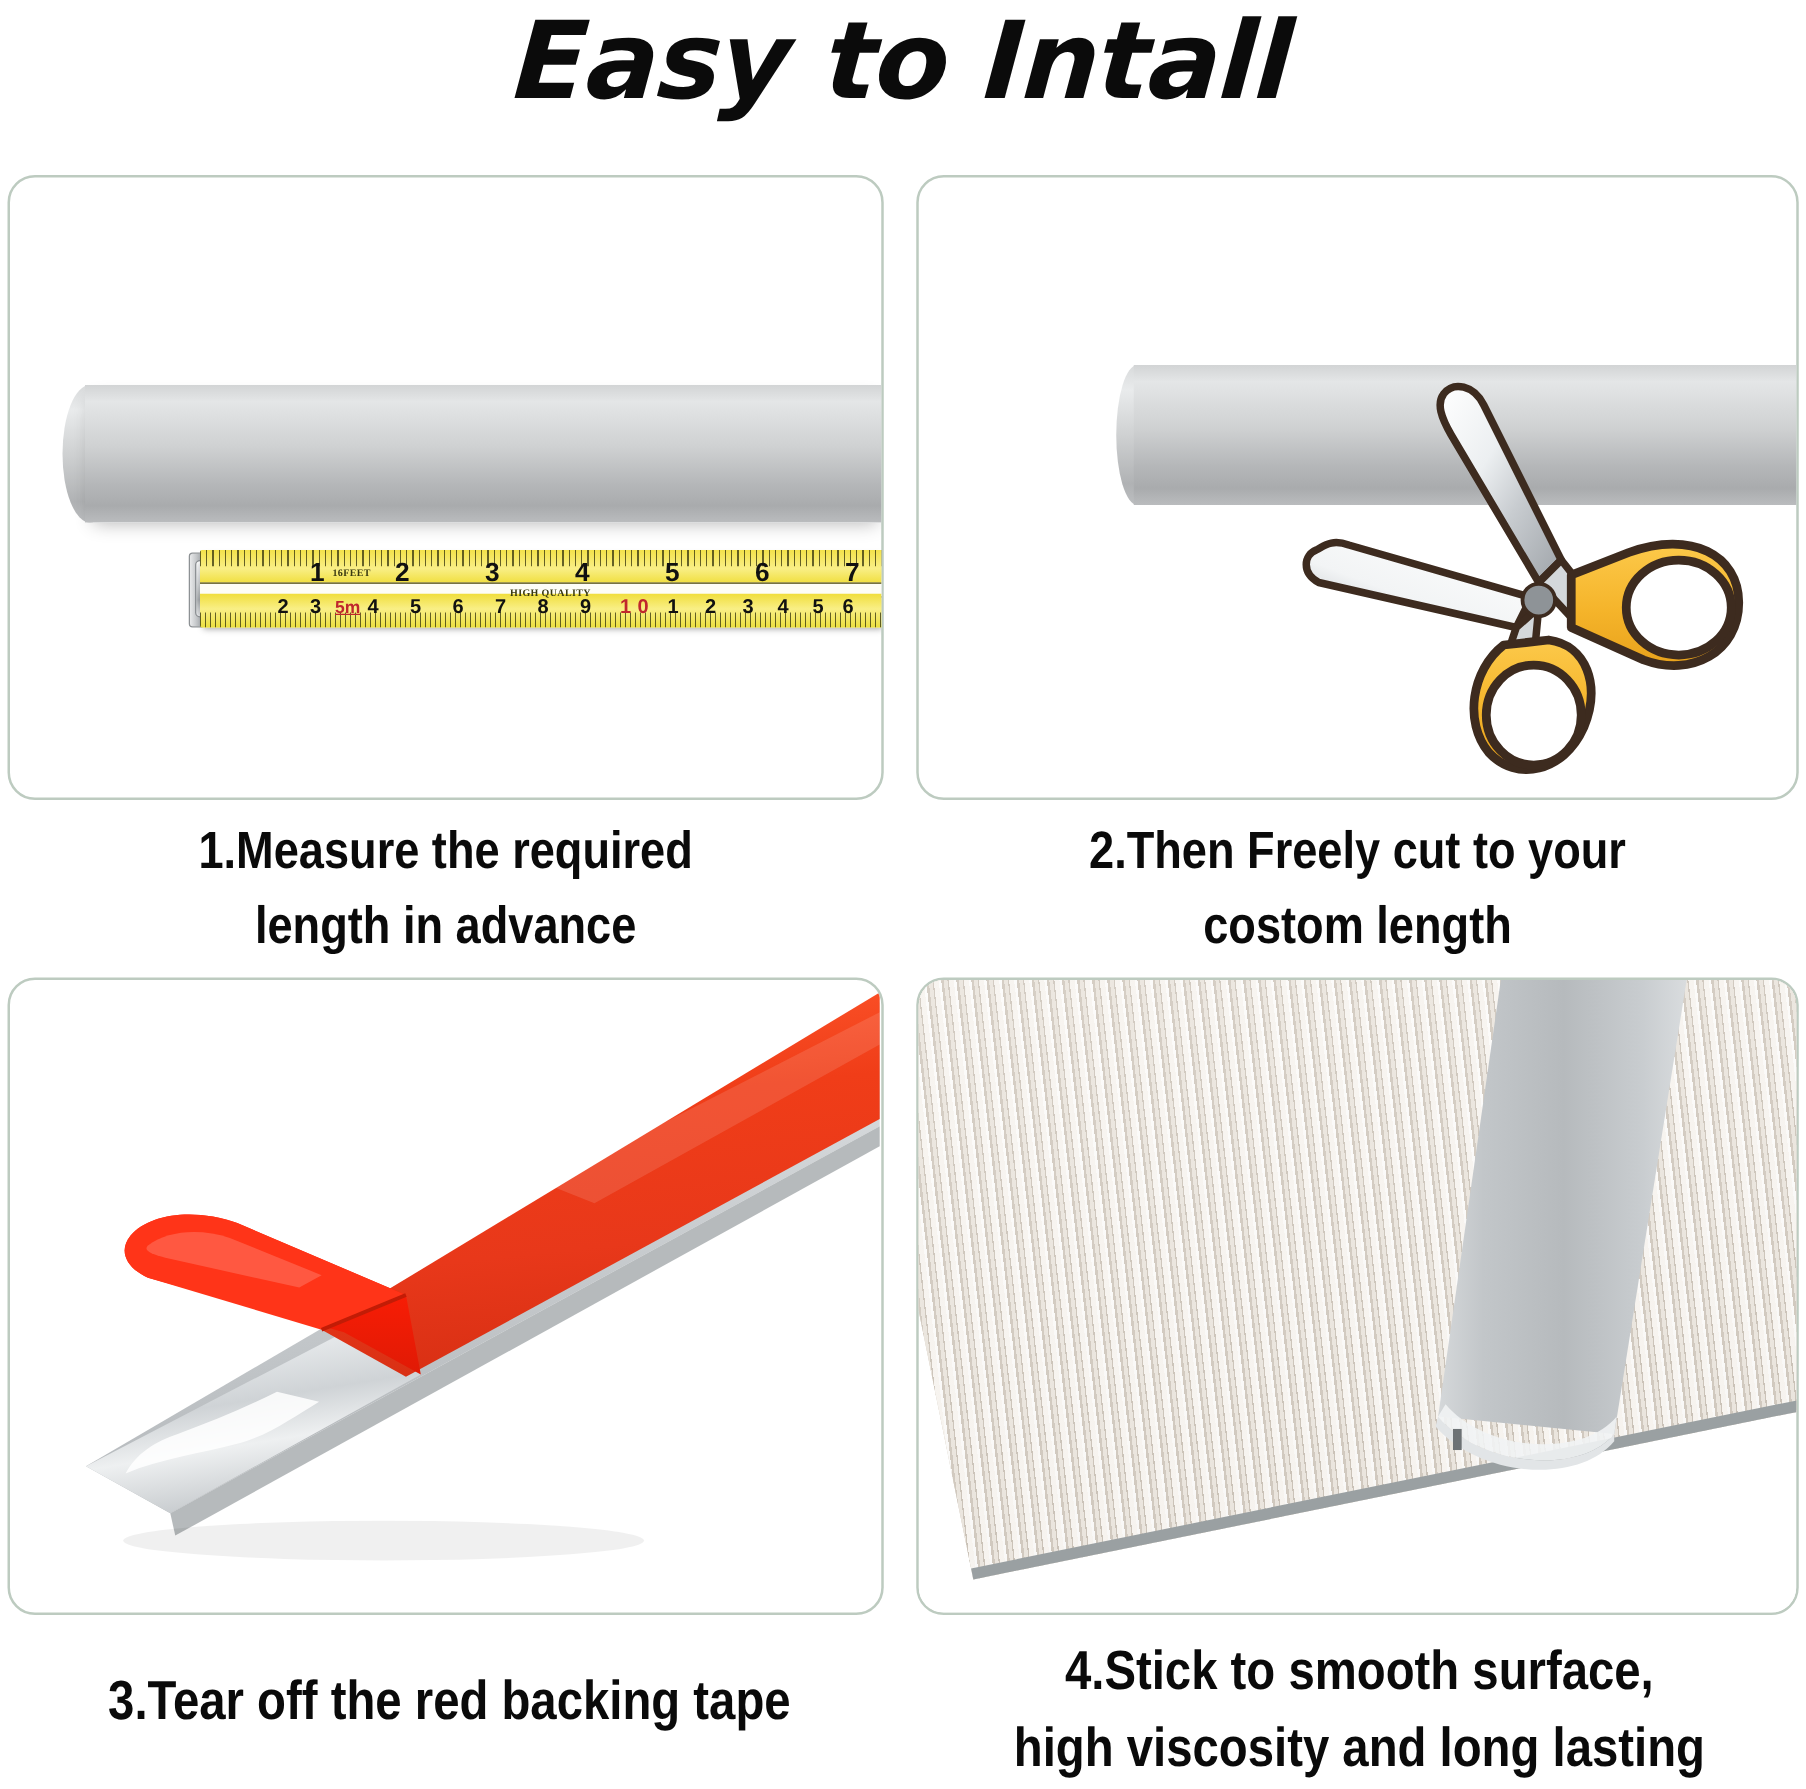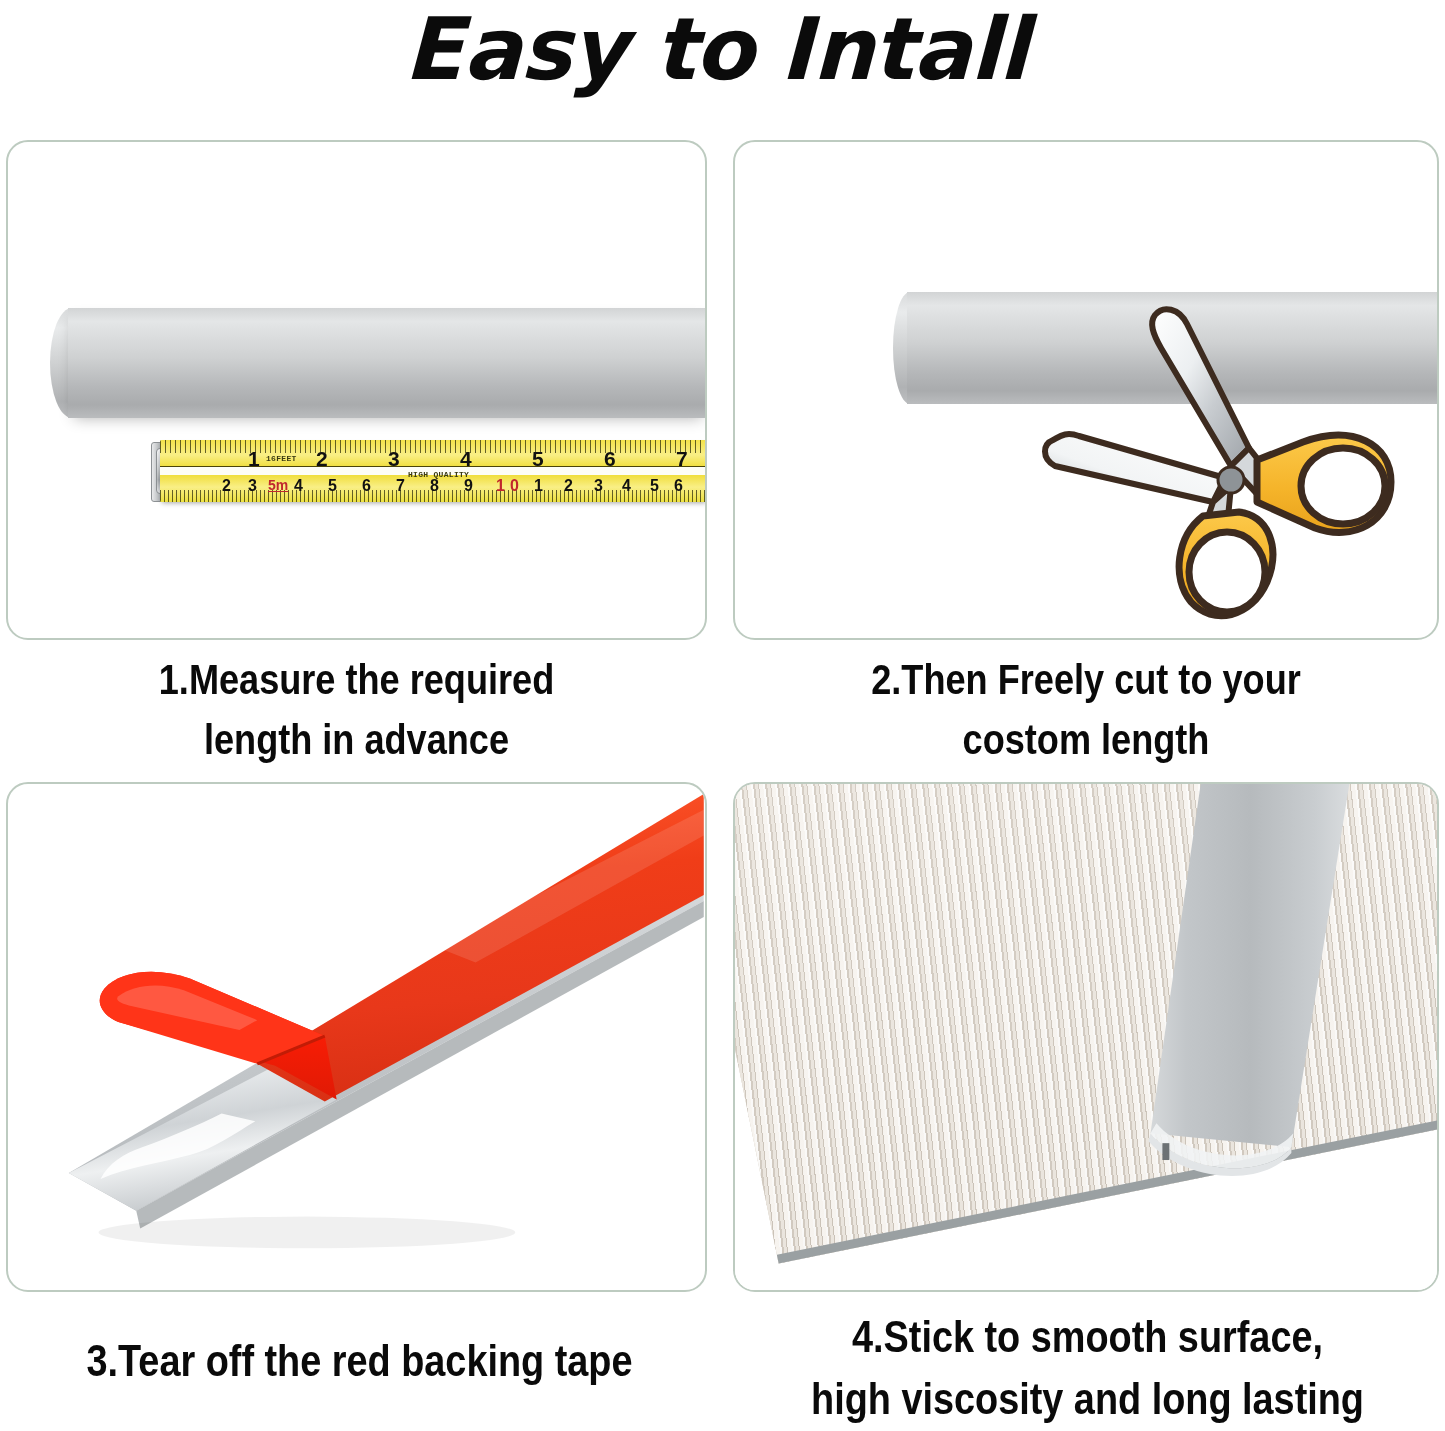"16FEET" .tape-label { font-family: Liberation Mono, monospace -> Liberation Serif, serif }
